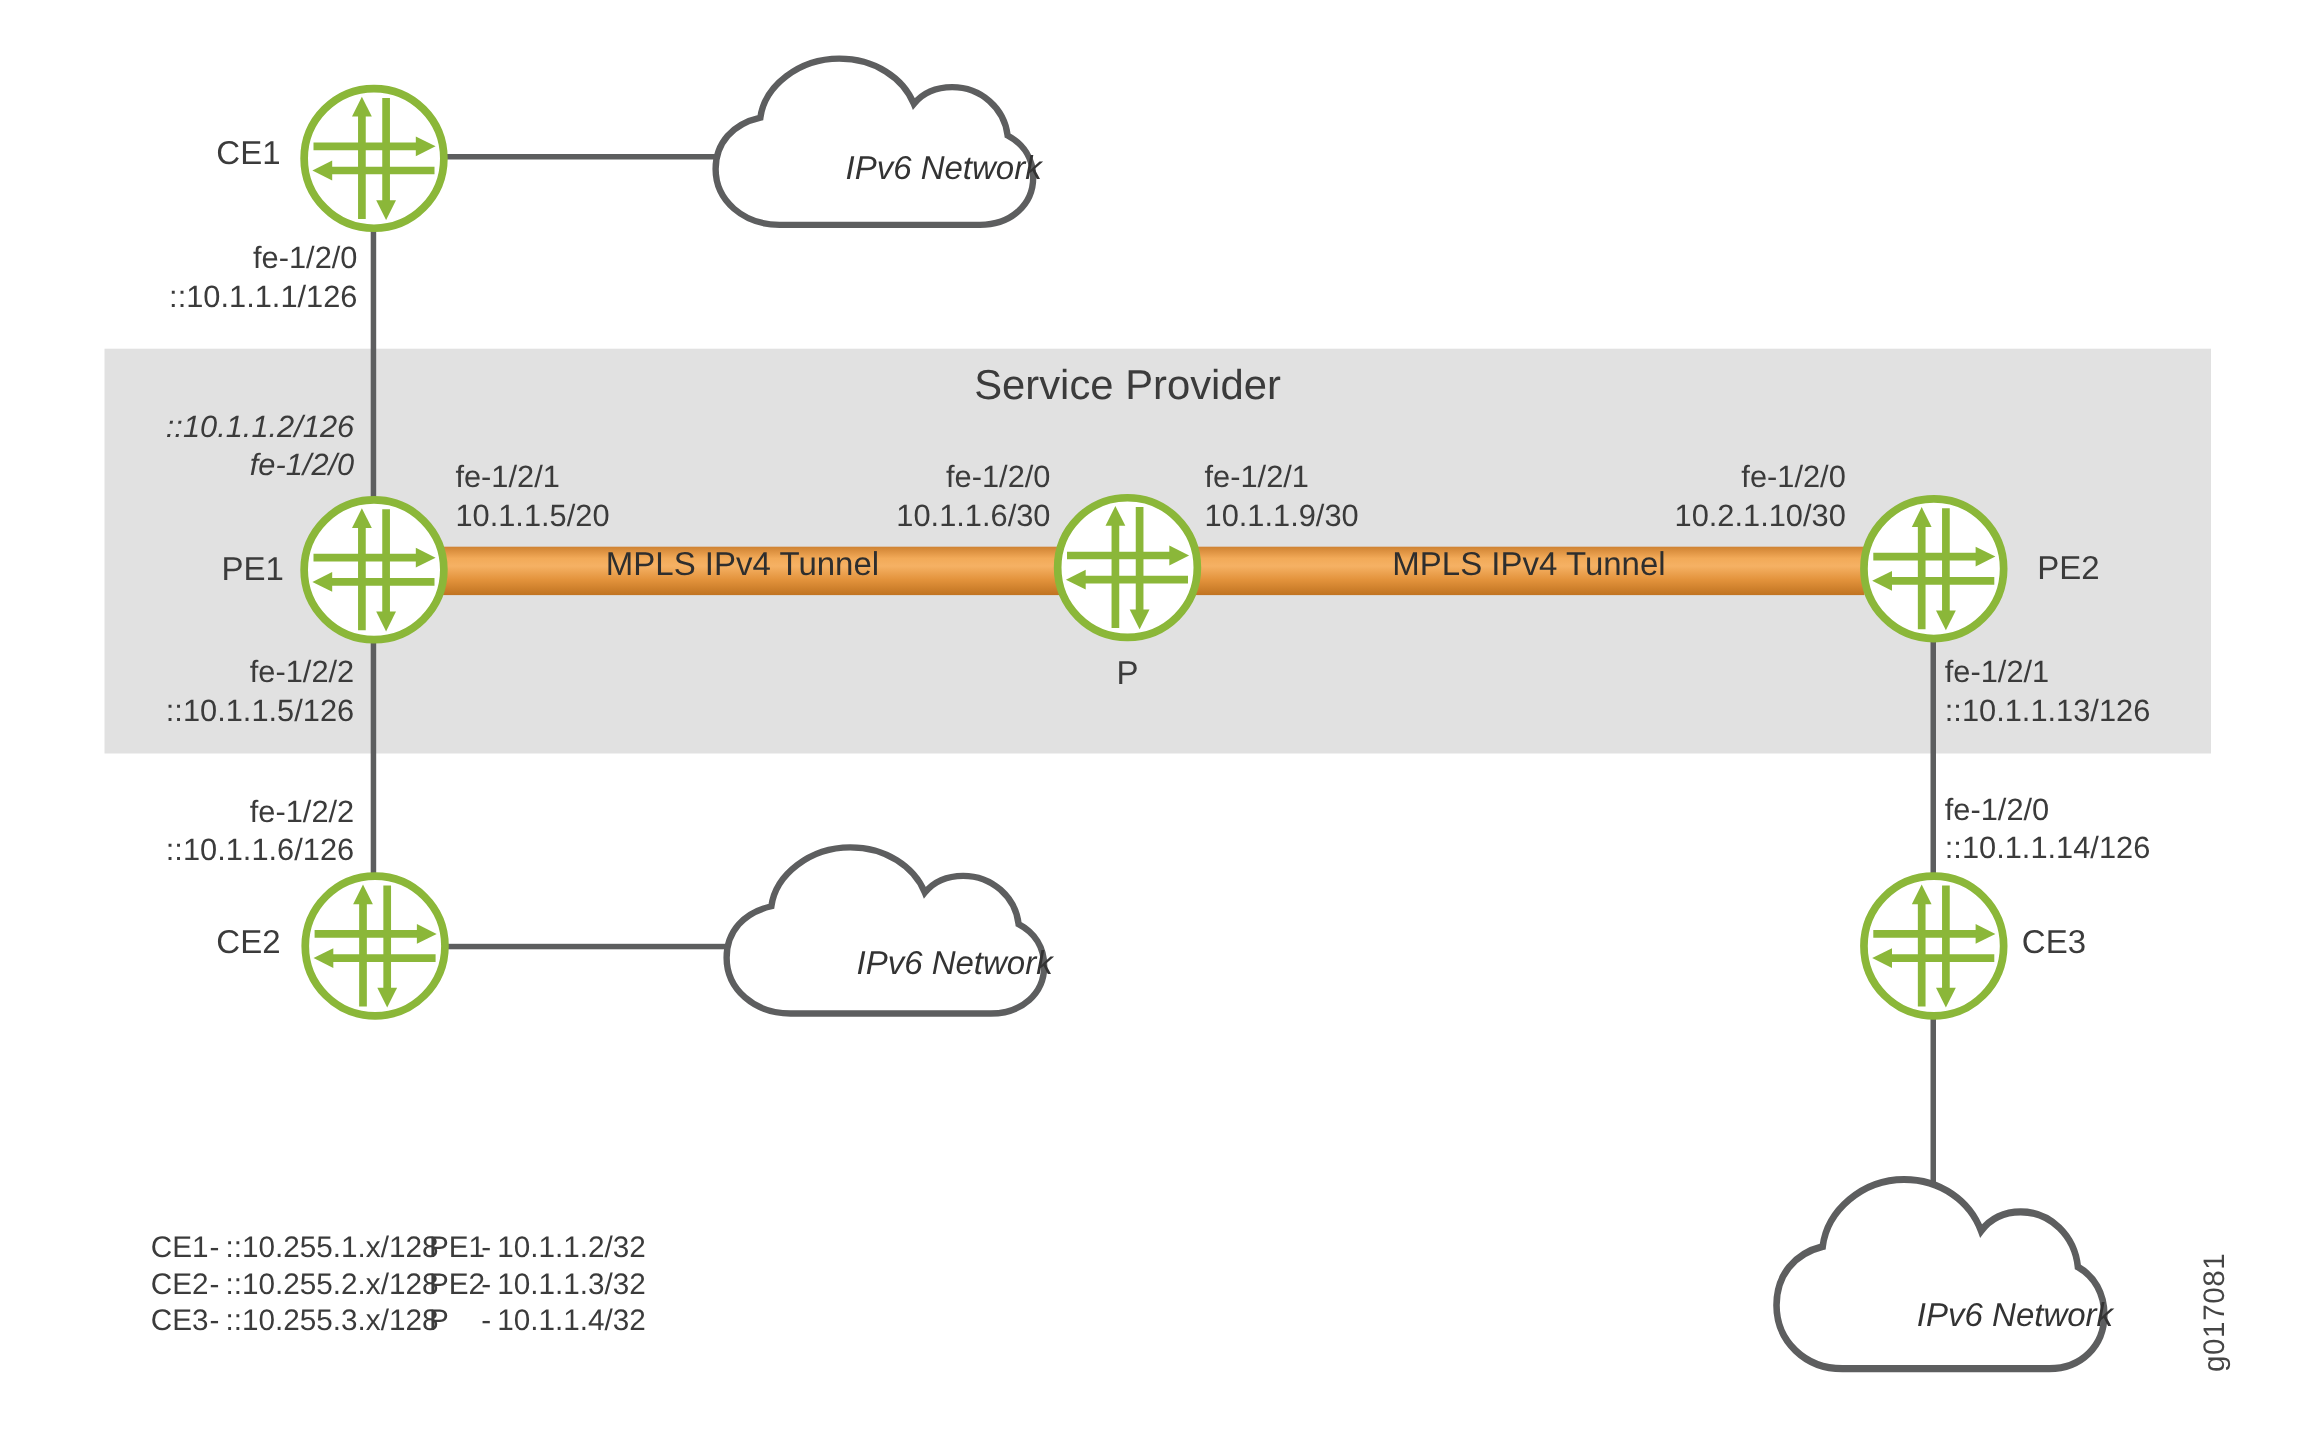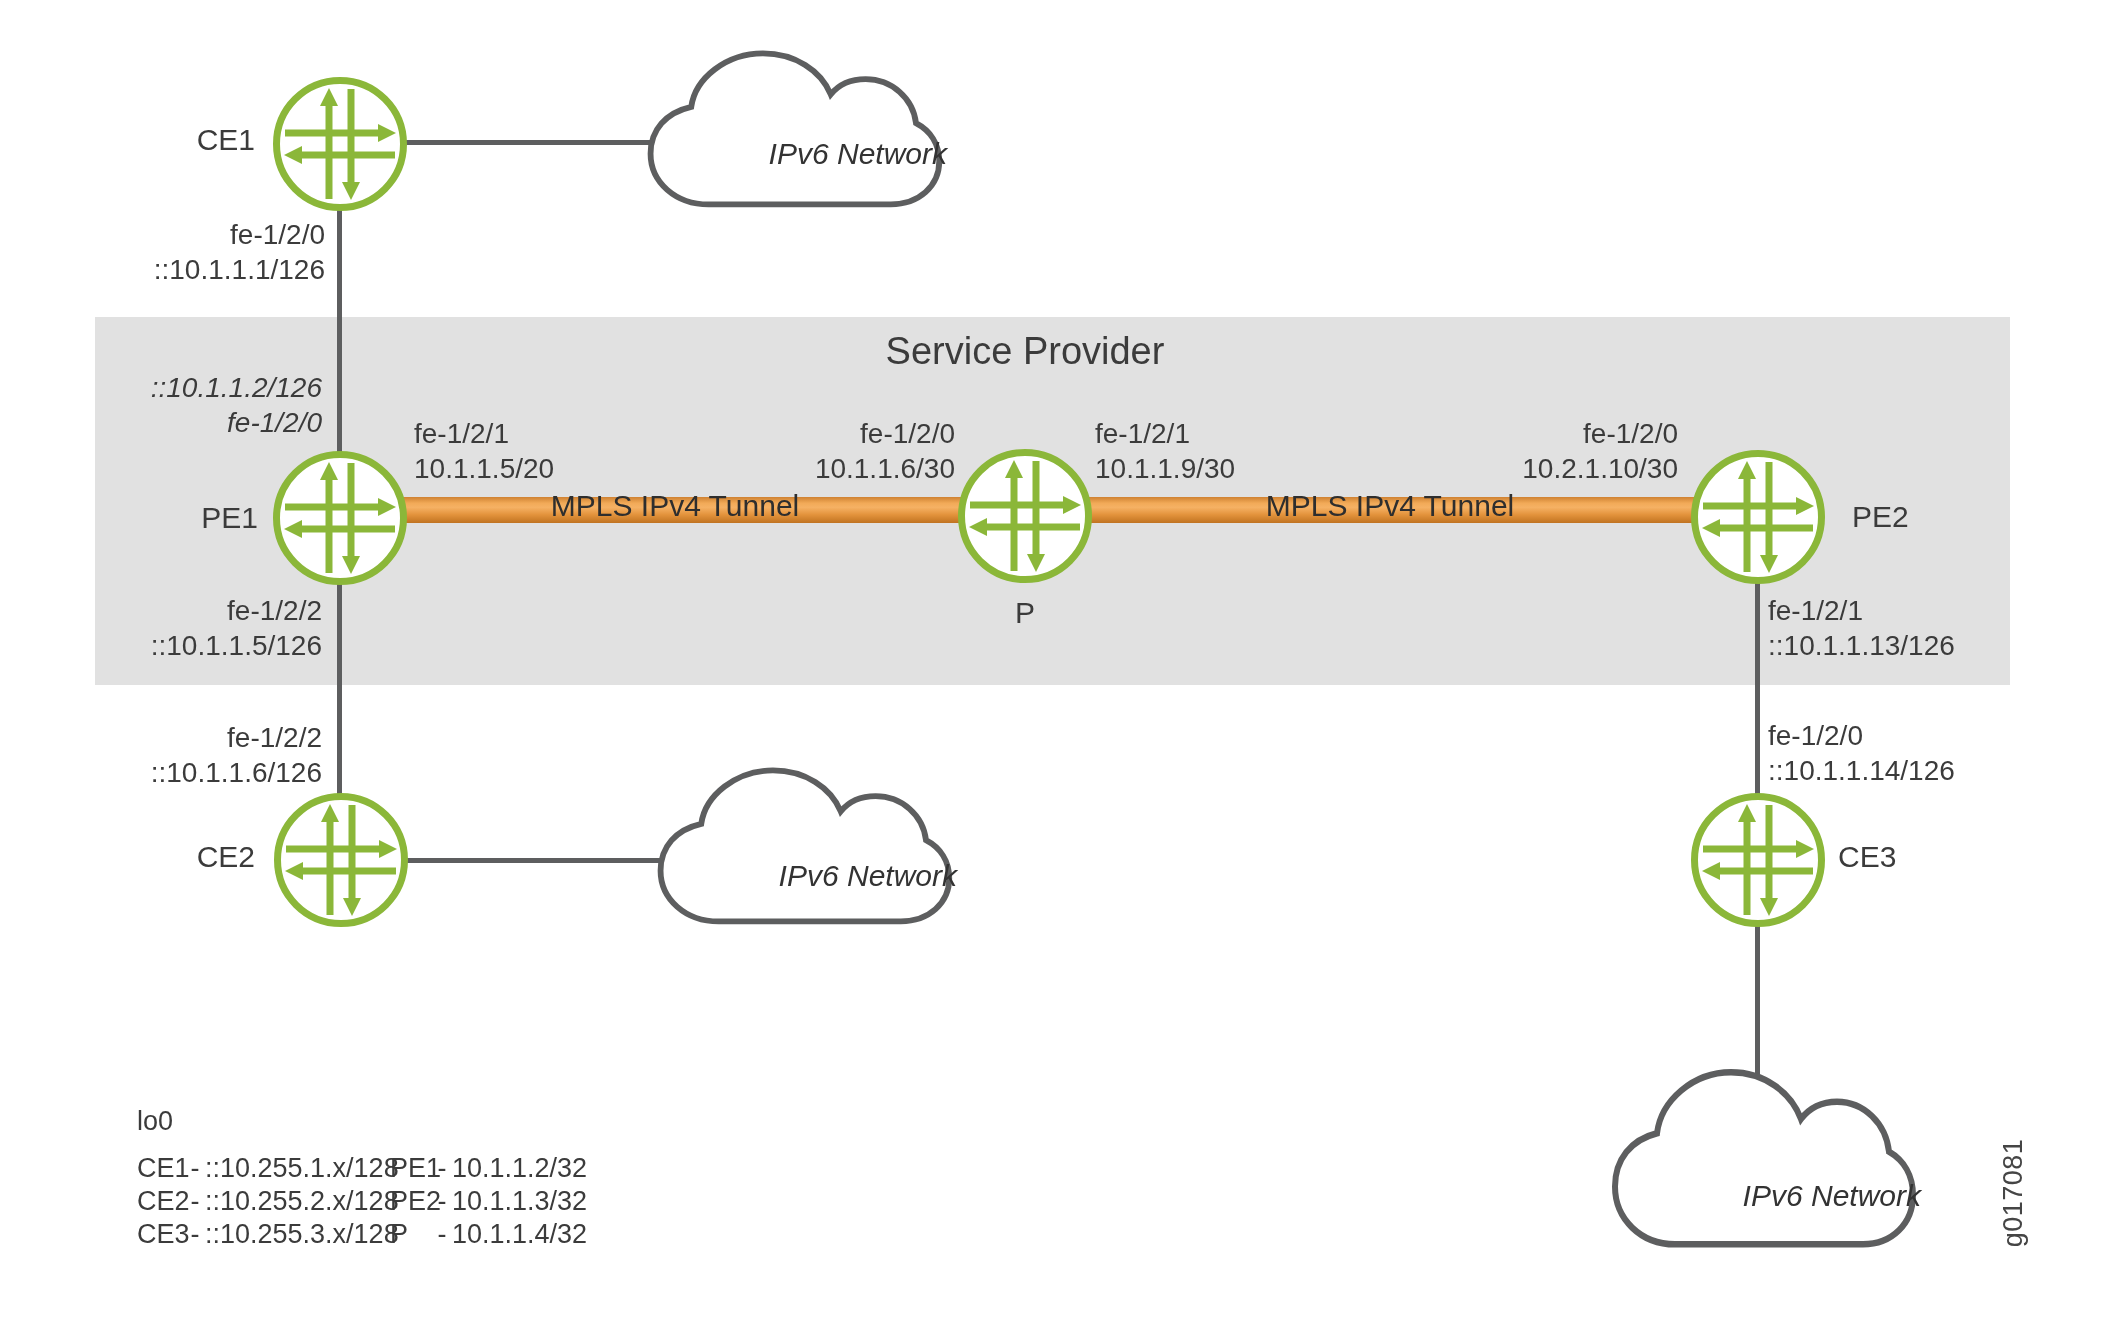"MPLS IPv4 Tunnel" .tunnel { align-items: flex-end -> flex-start; height: 26px -> 44px }
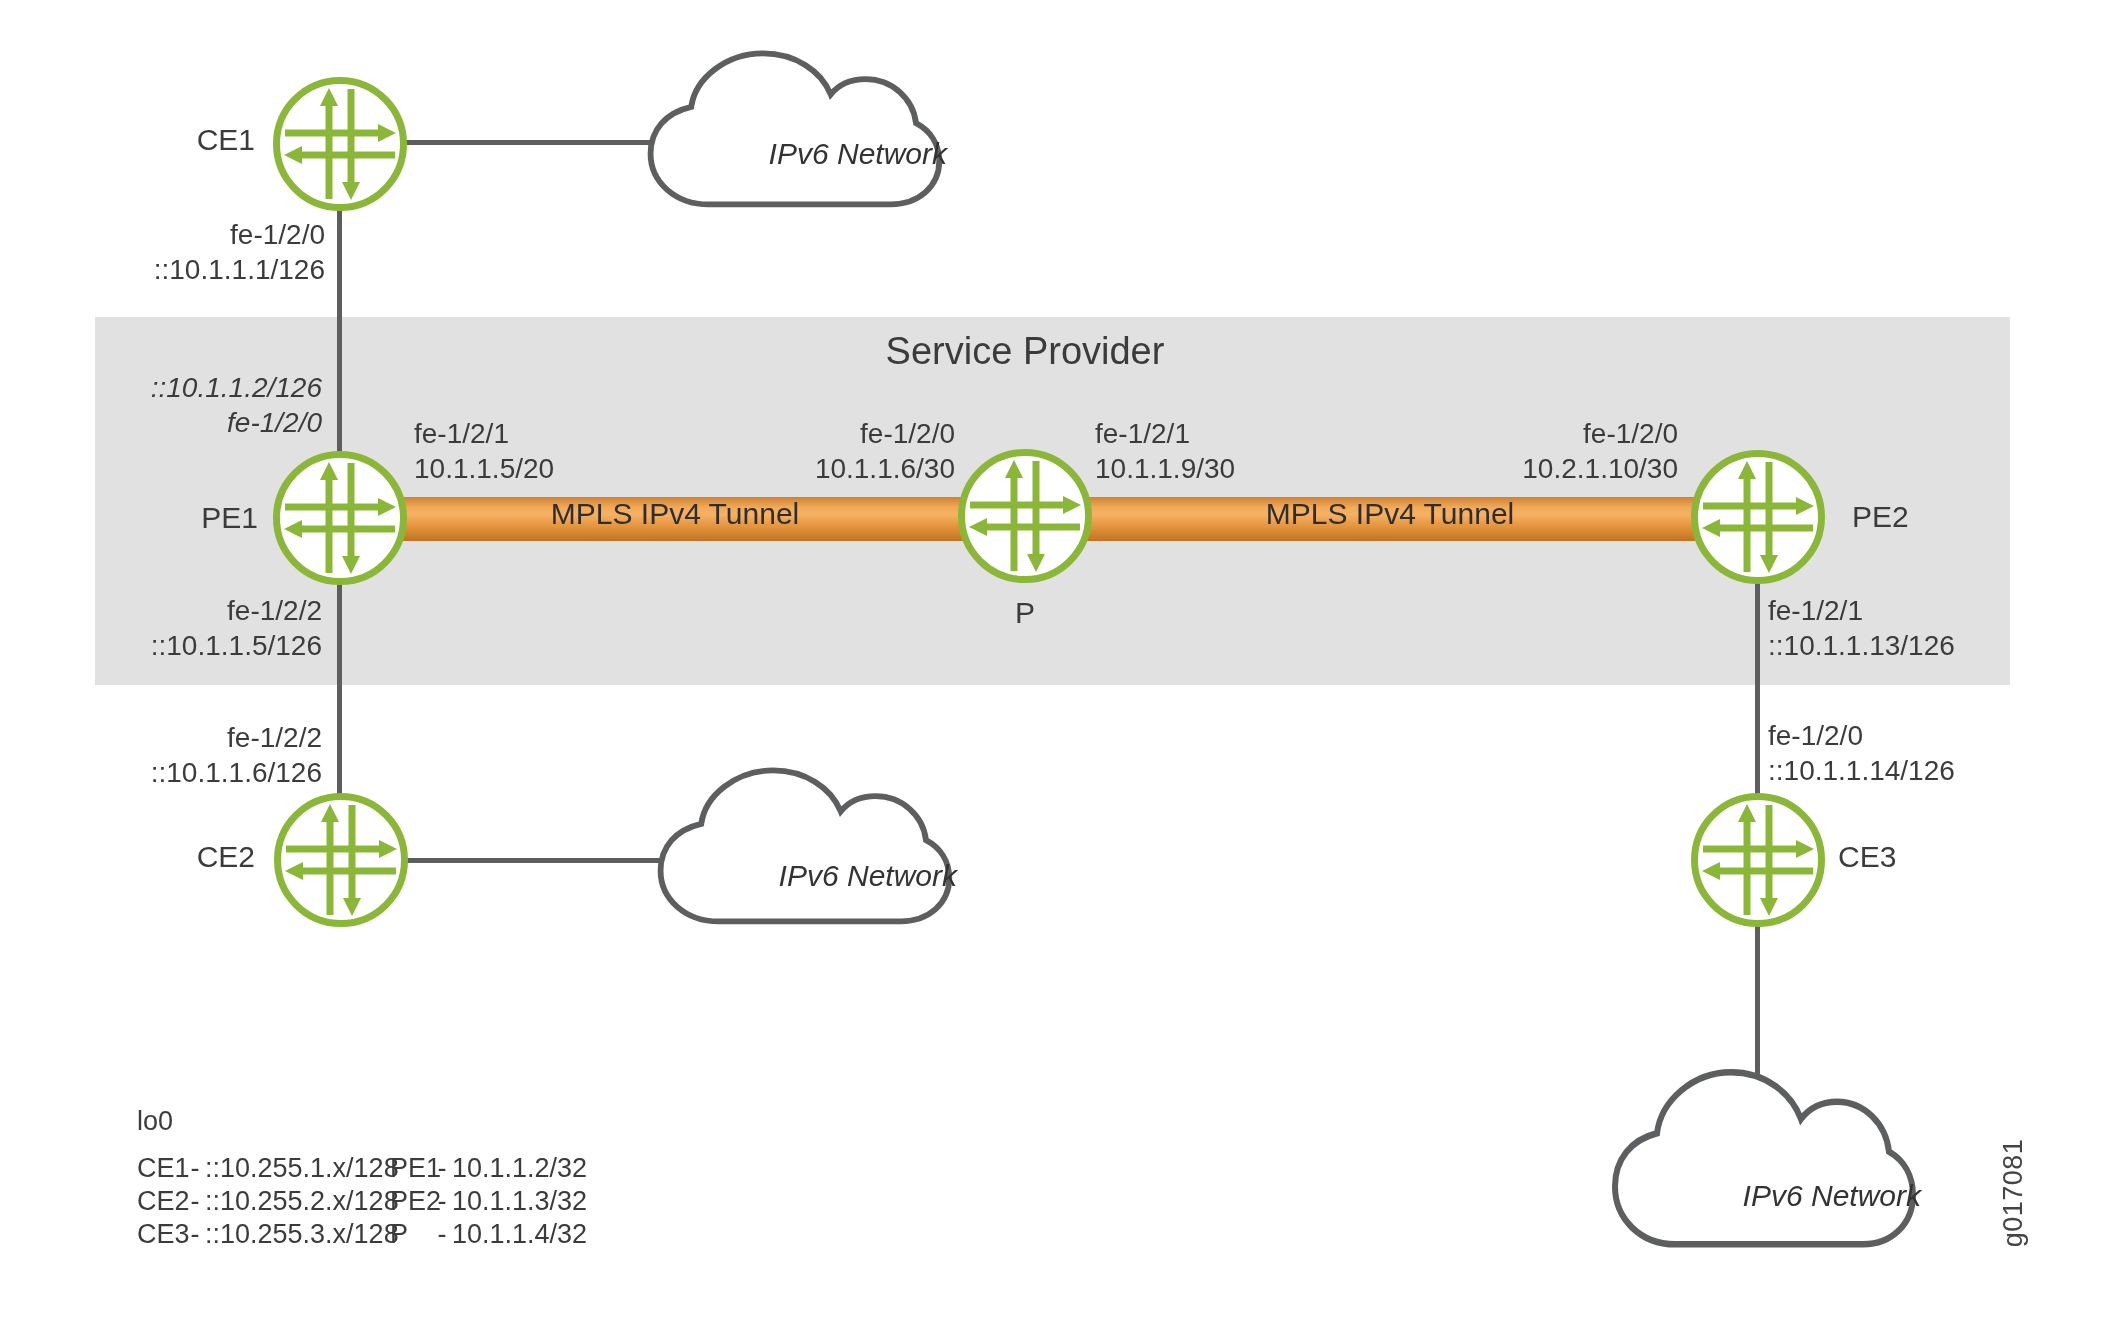"lo0" div.legend-title { html: <div>lo0</div> -> none }
